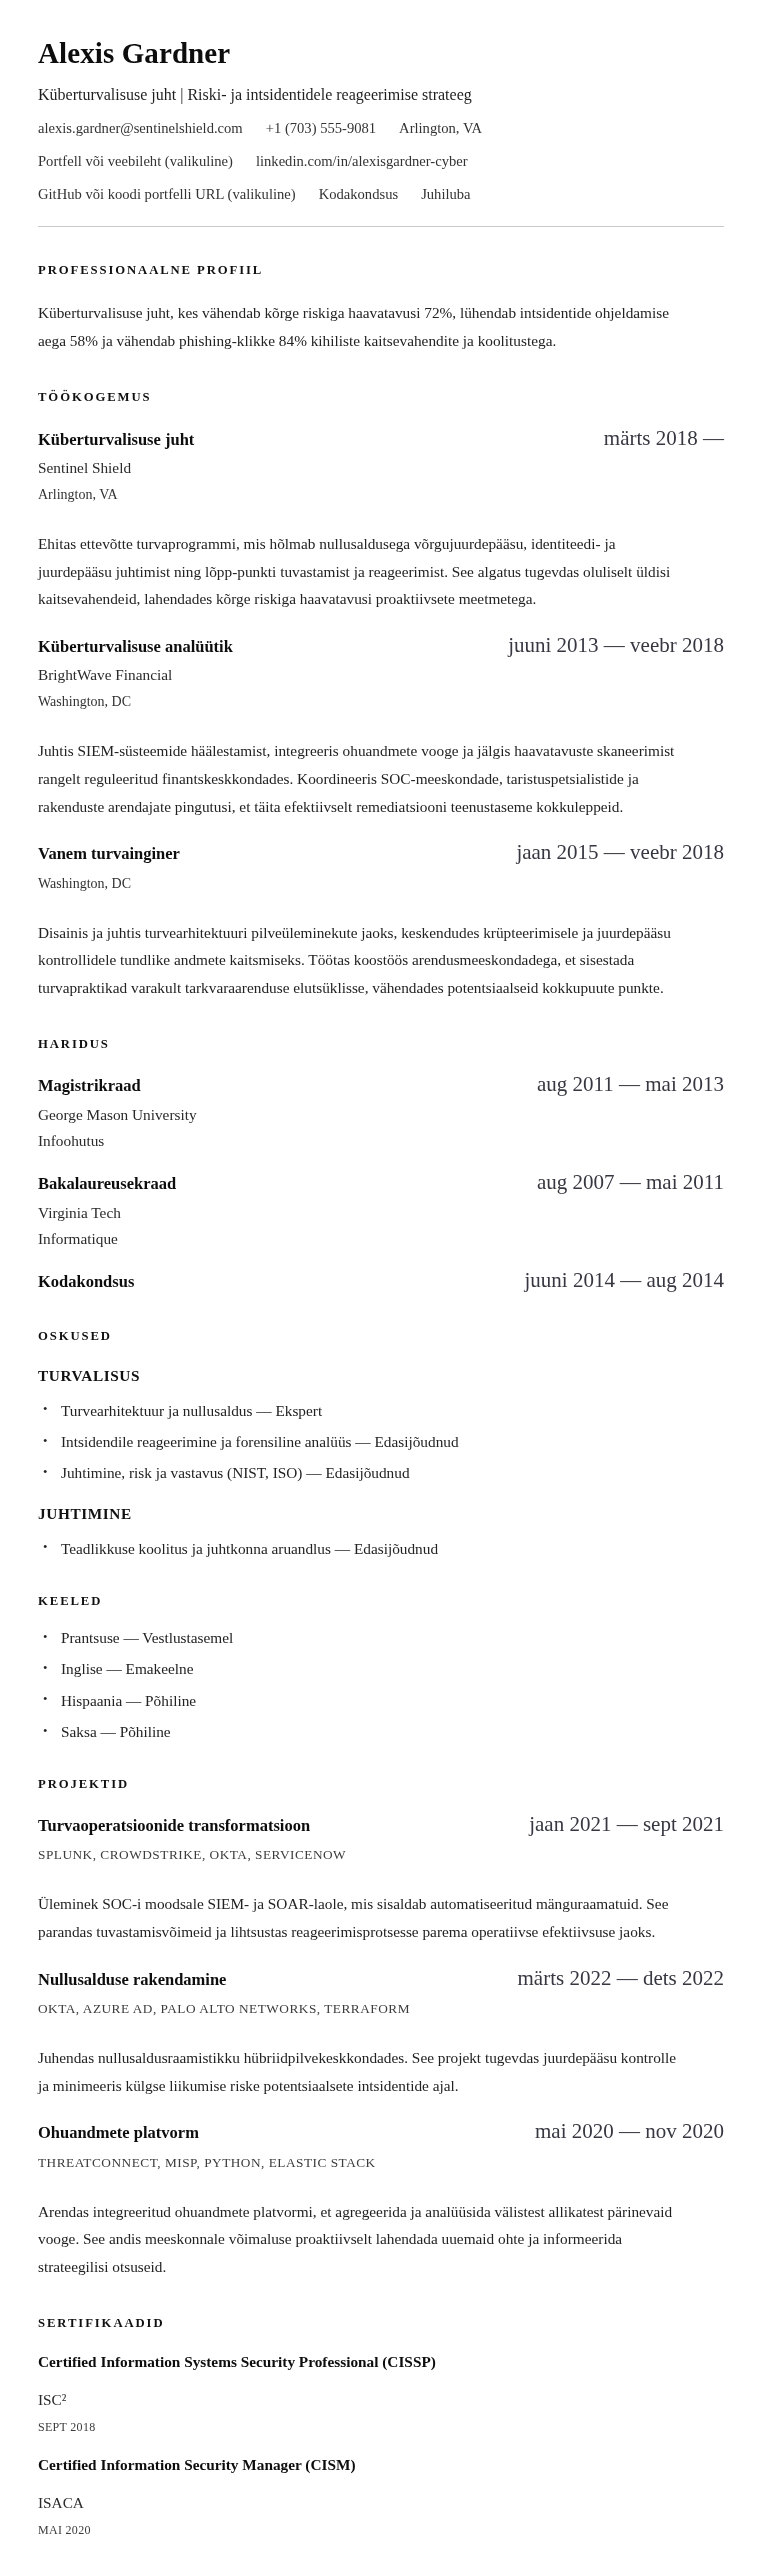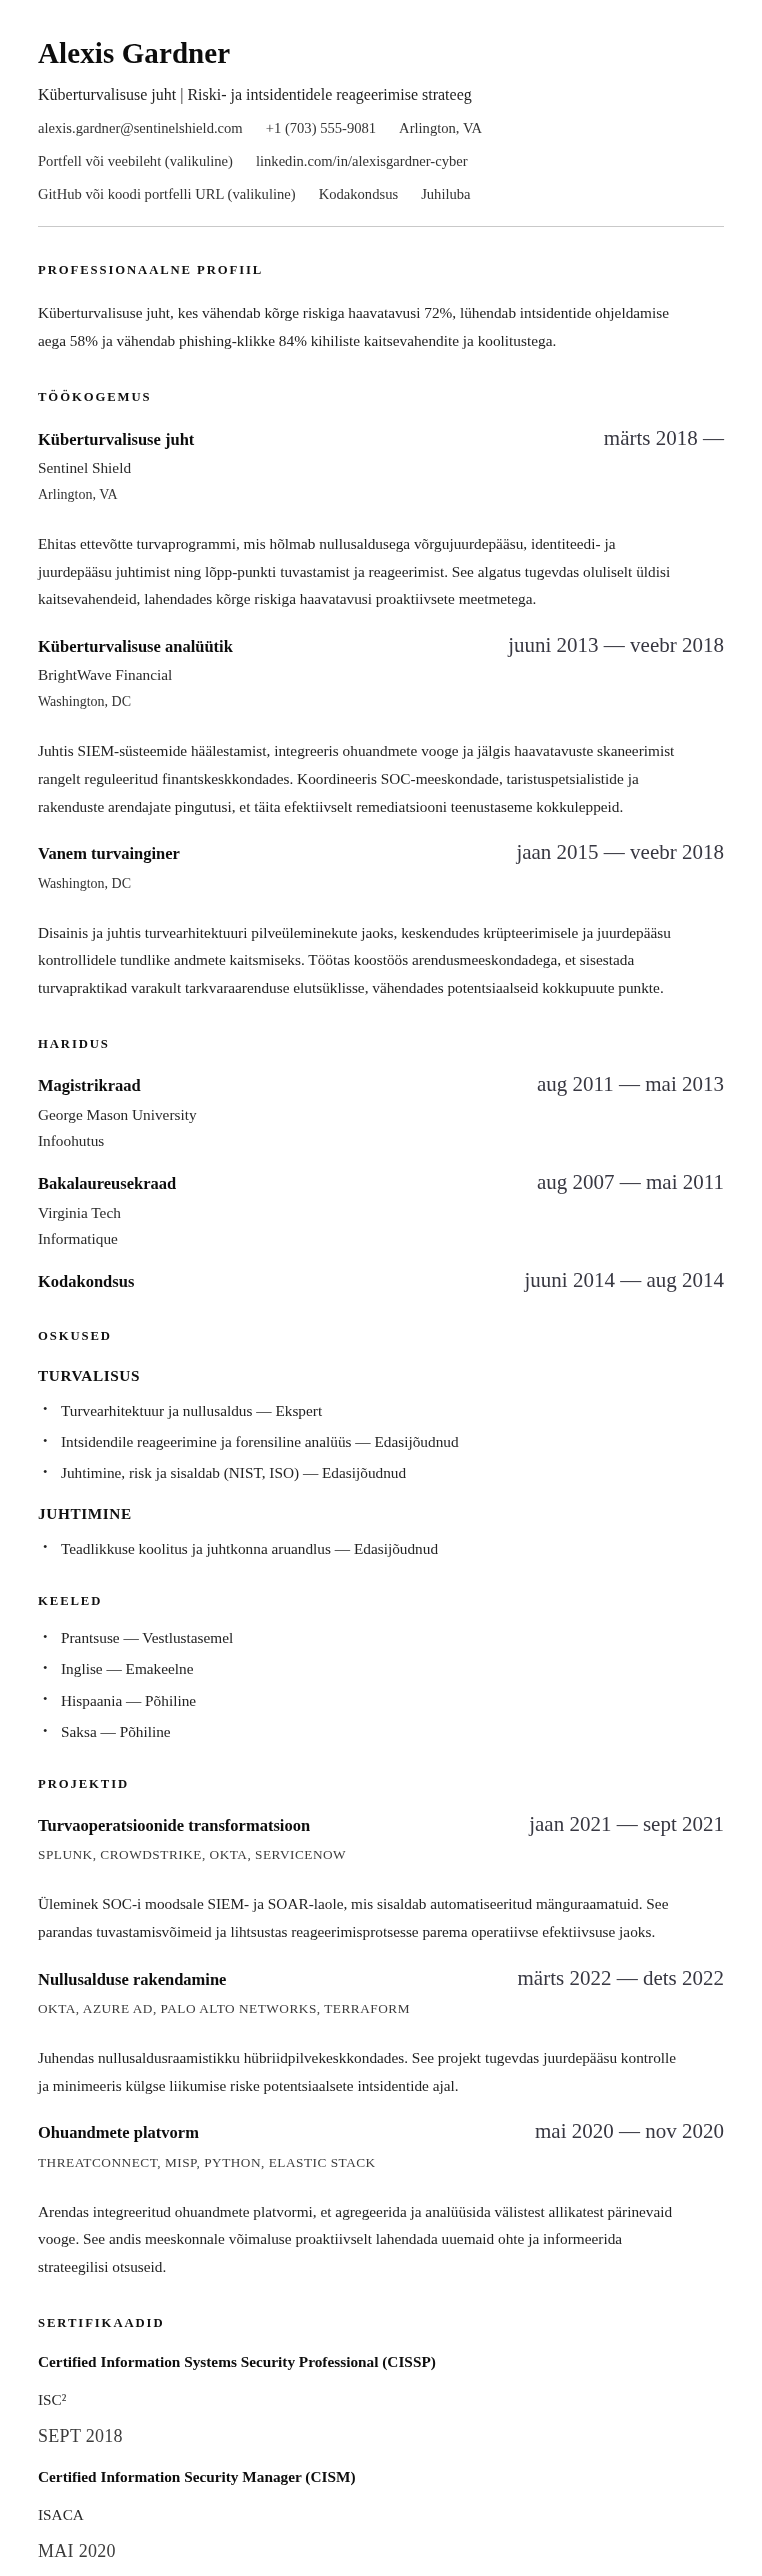"Juhtimine, risk ja sisaldab (NIST," li { text: sisaldab -> vastavus }
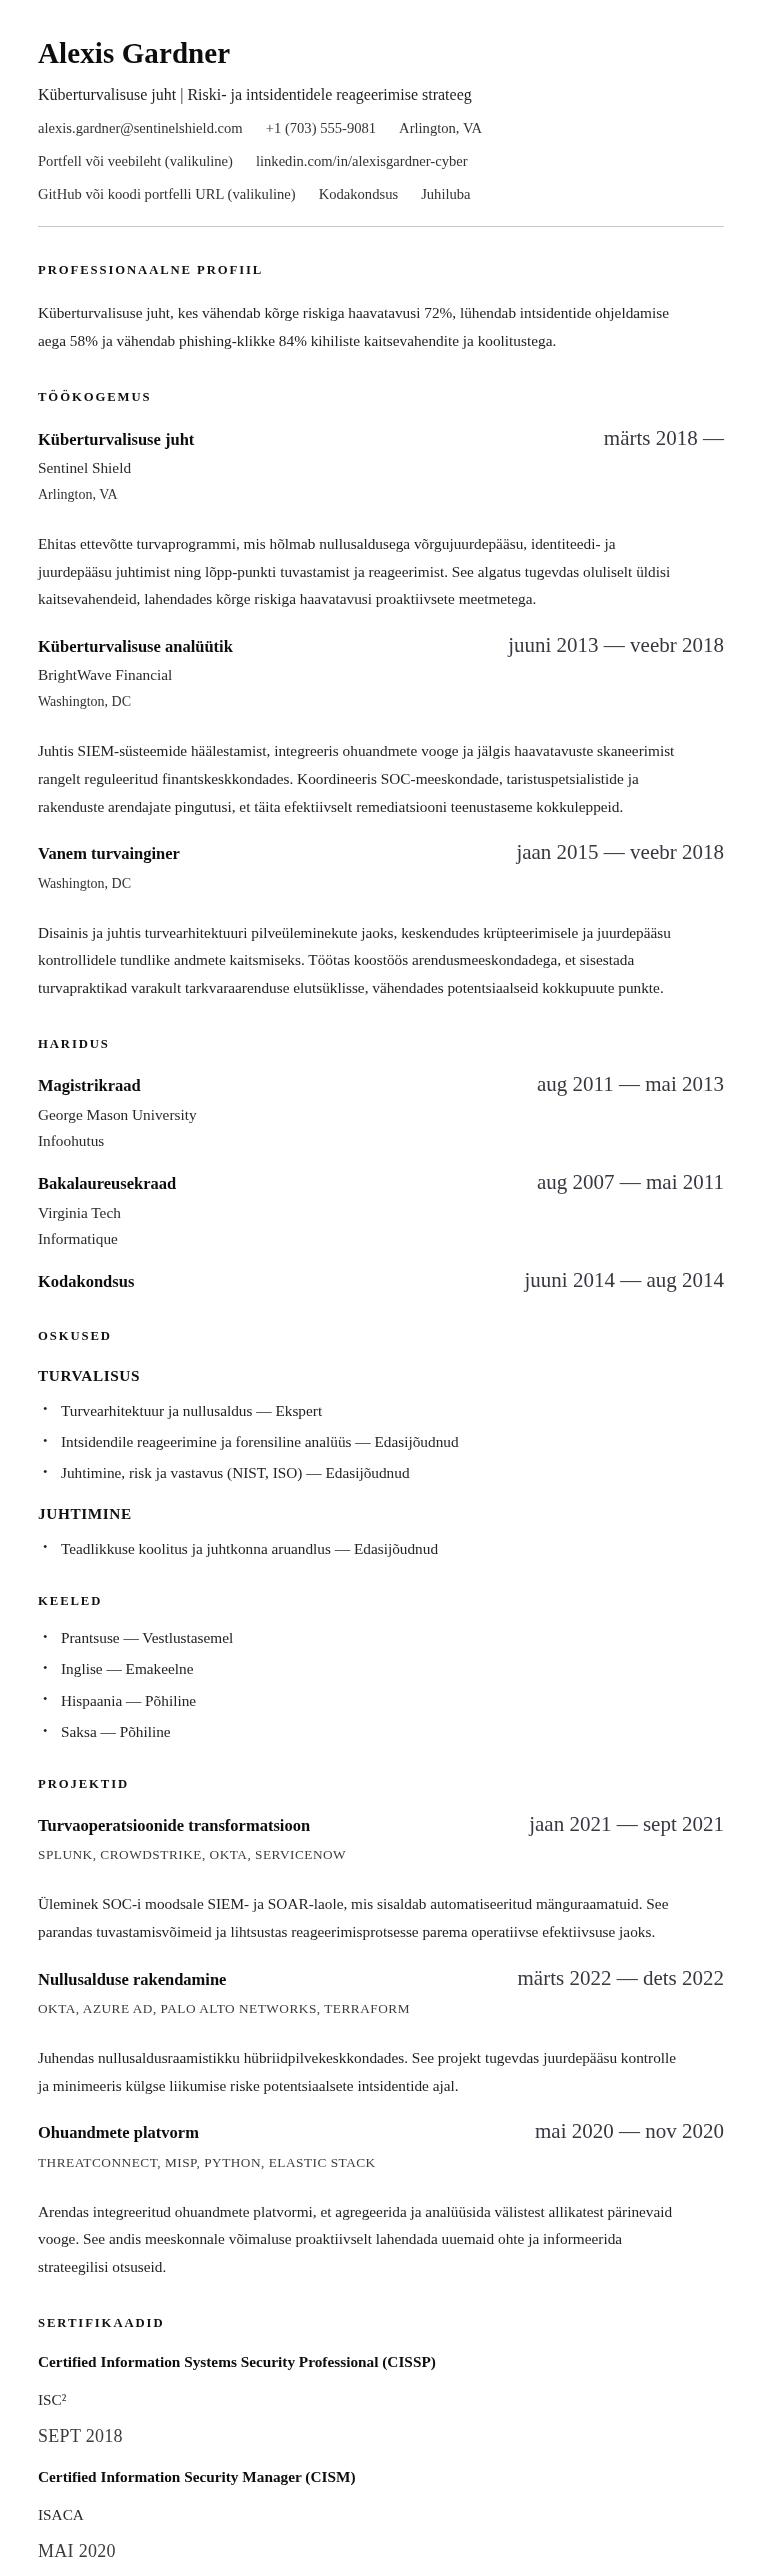"SEPT 2018" .cert-date { font-size: 18px -> 12px; margin-top: 17px -> 11px }
